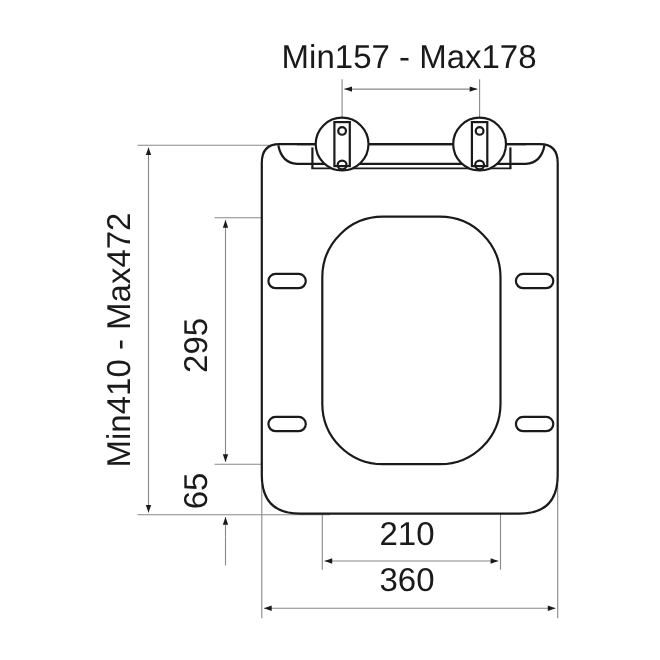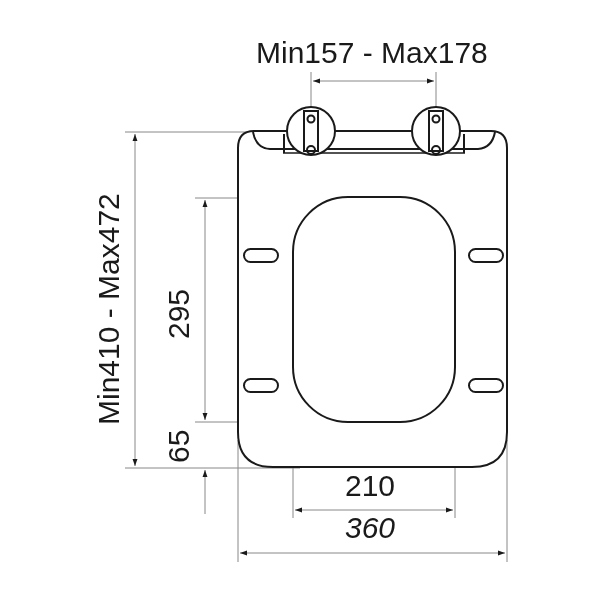"360" .lbl-360 { font-style: italic -> none }
